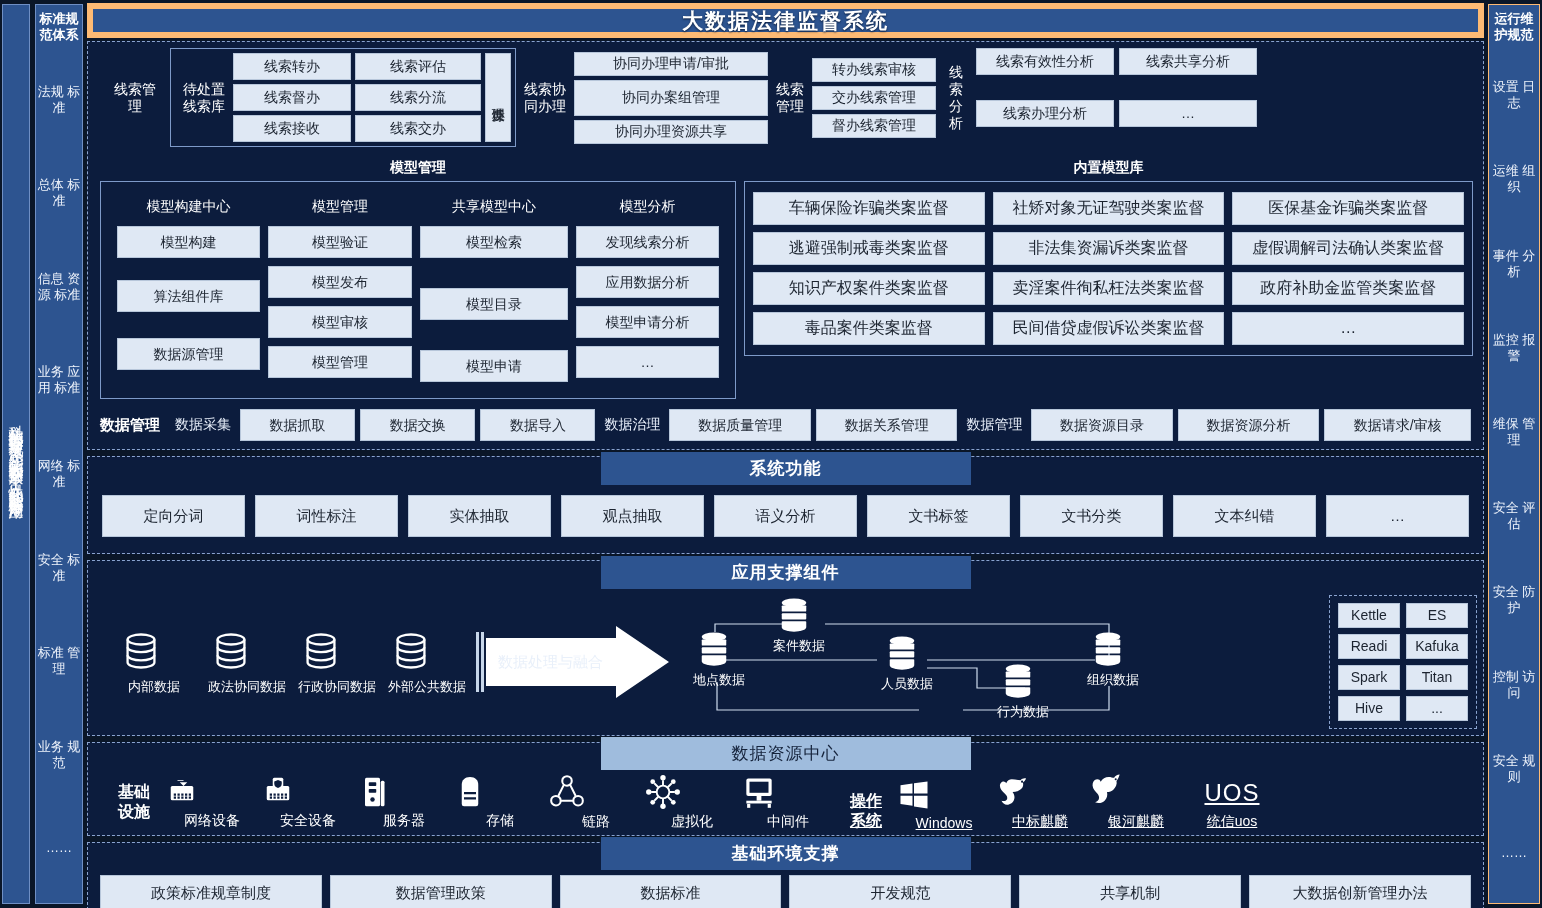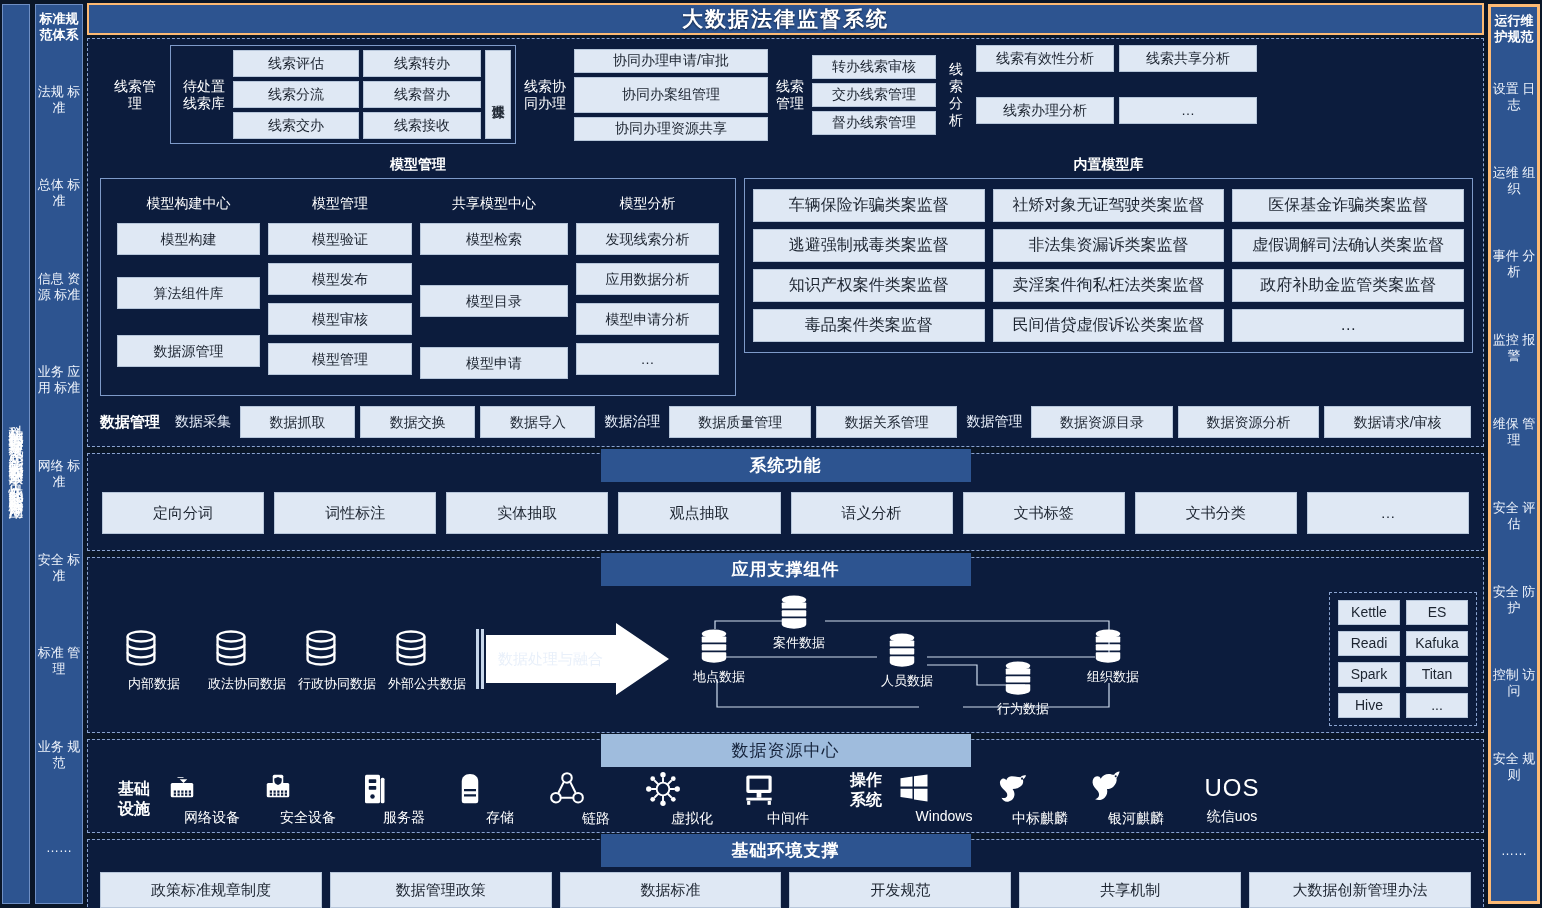"大数据法律监督系统" .title-bar { border: 2px solid #fdba74 -> 6px solid #fdba74 }
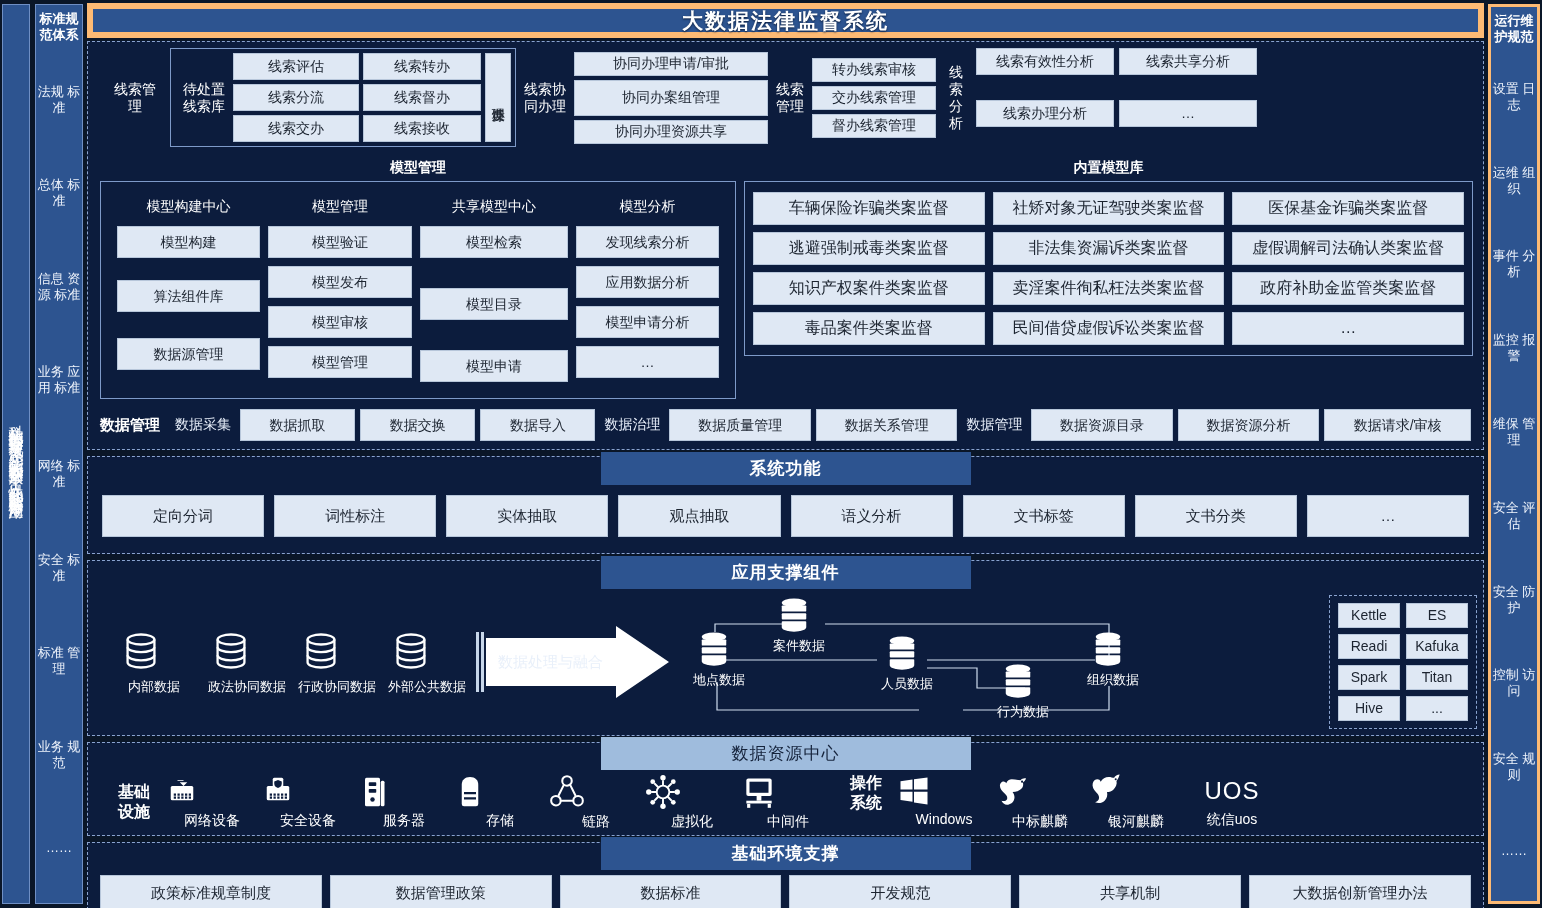"运行维 护规范" .ops-col { border: 3px solid #fdba74 -> 1px solid #fdba74 }
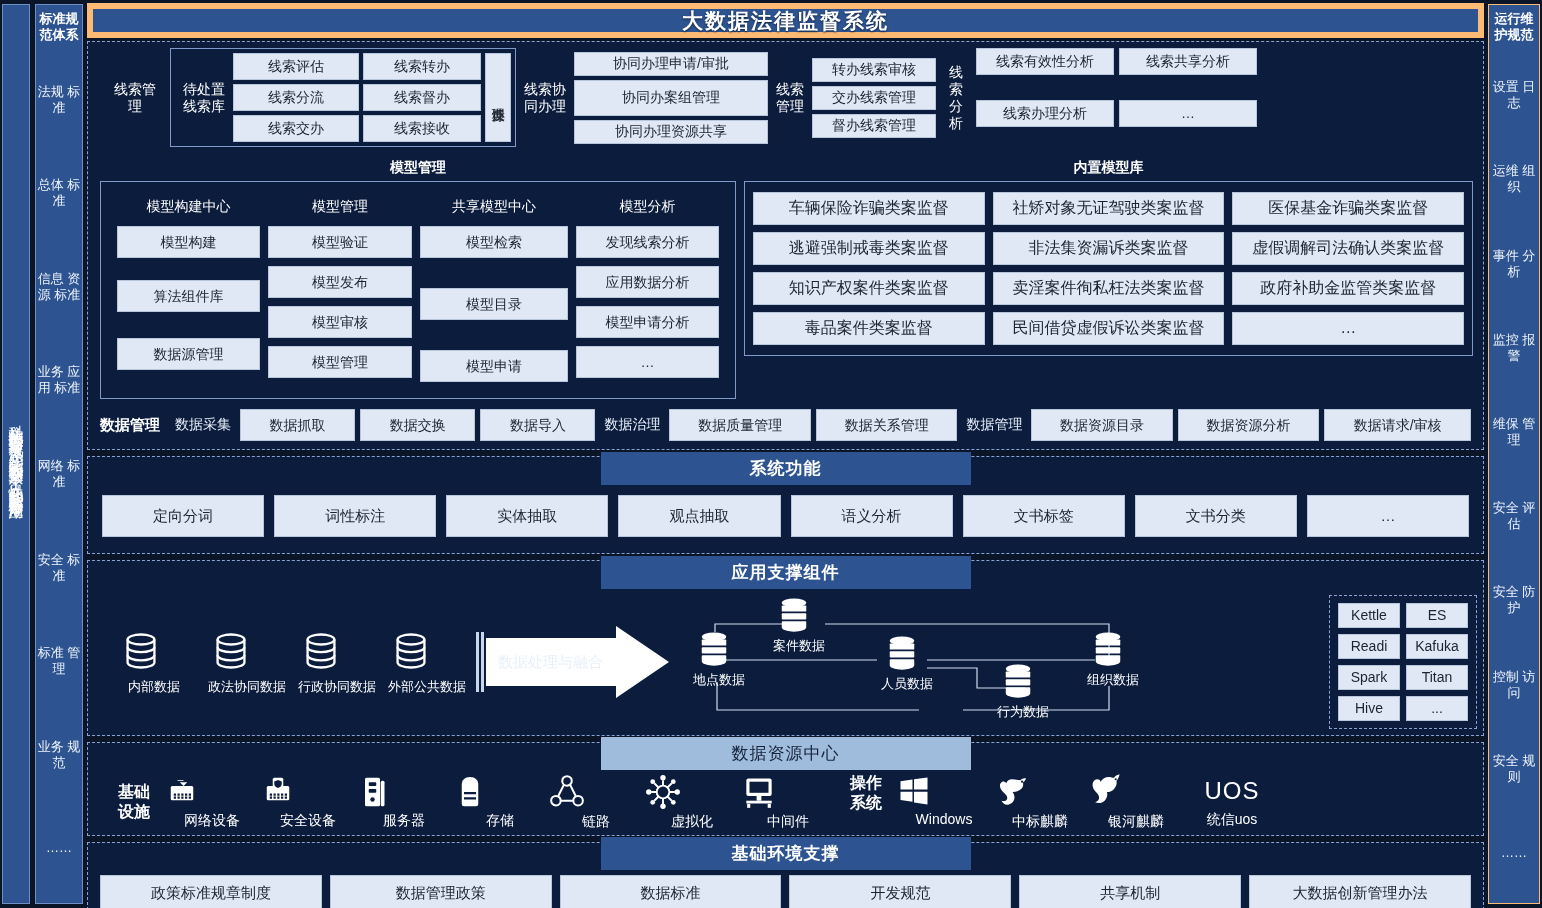"线索评估" div.colstack { order: before "线索转办" -> after "线索转办" }
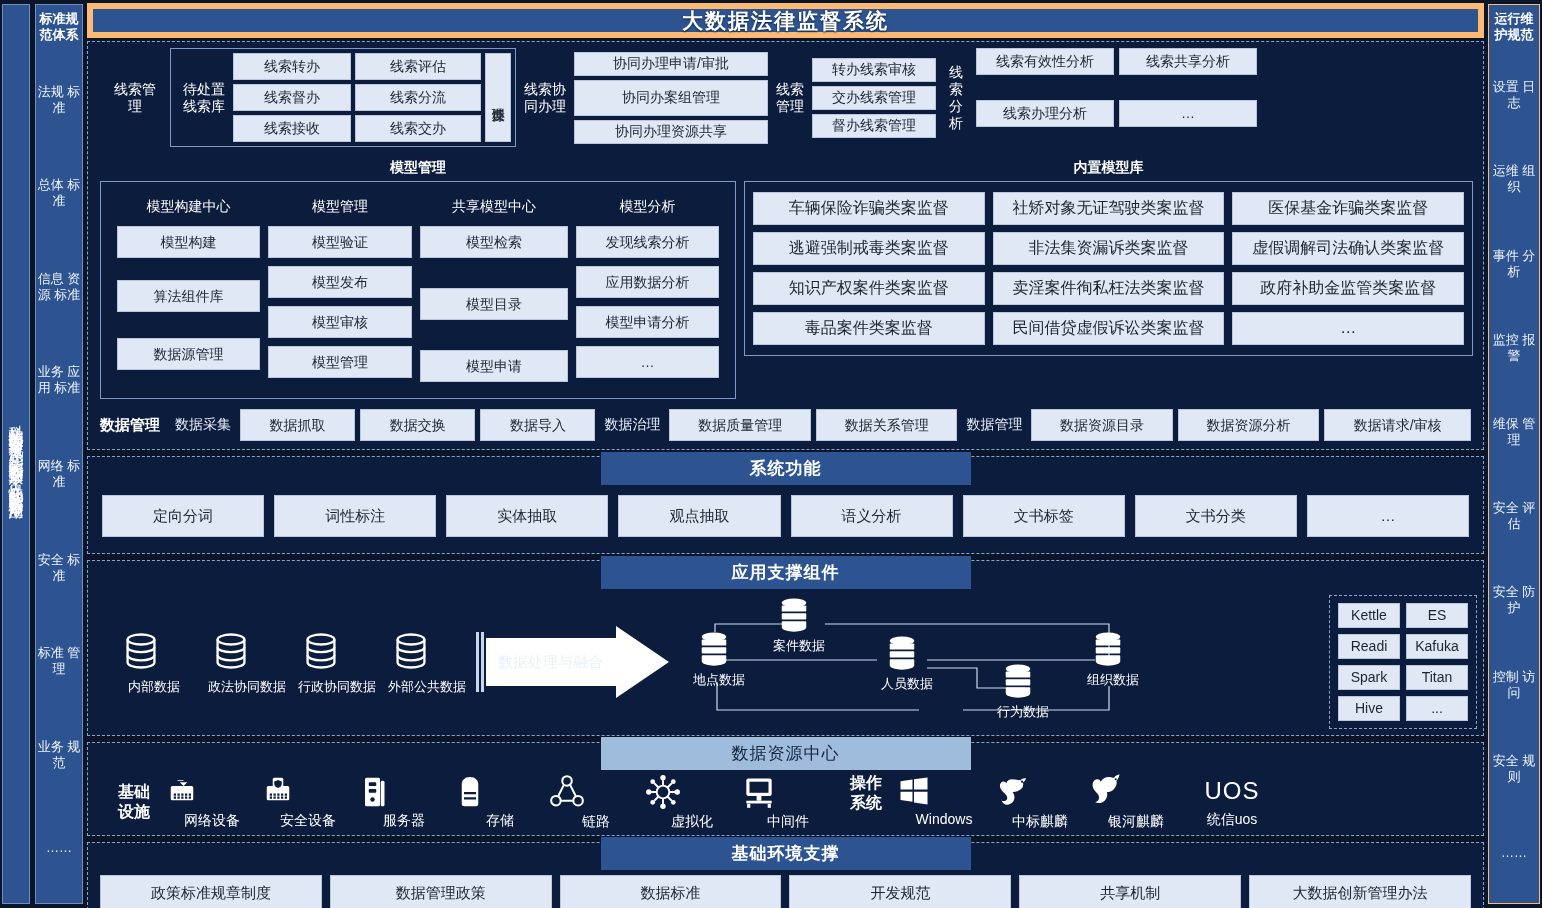"文本纠错" div.chip { html: none -> <div>文本纠错</div> }
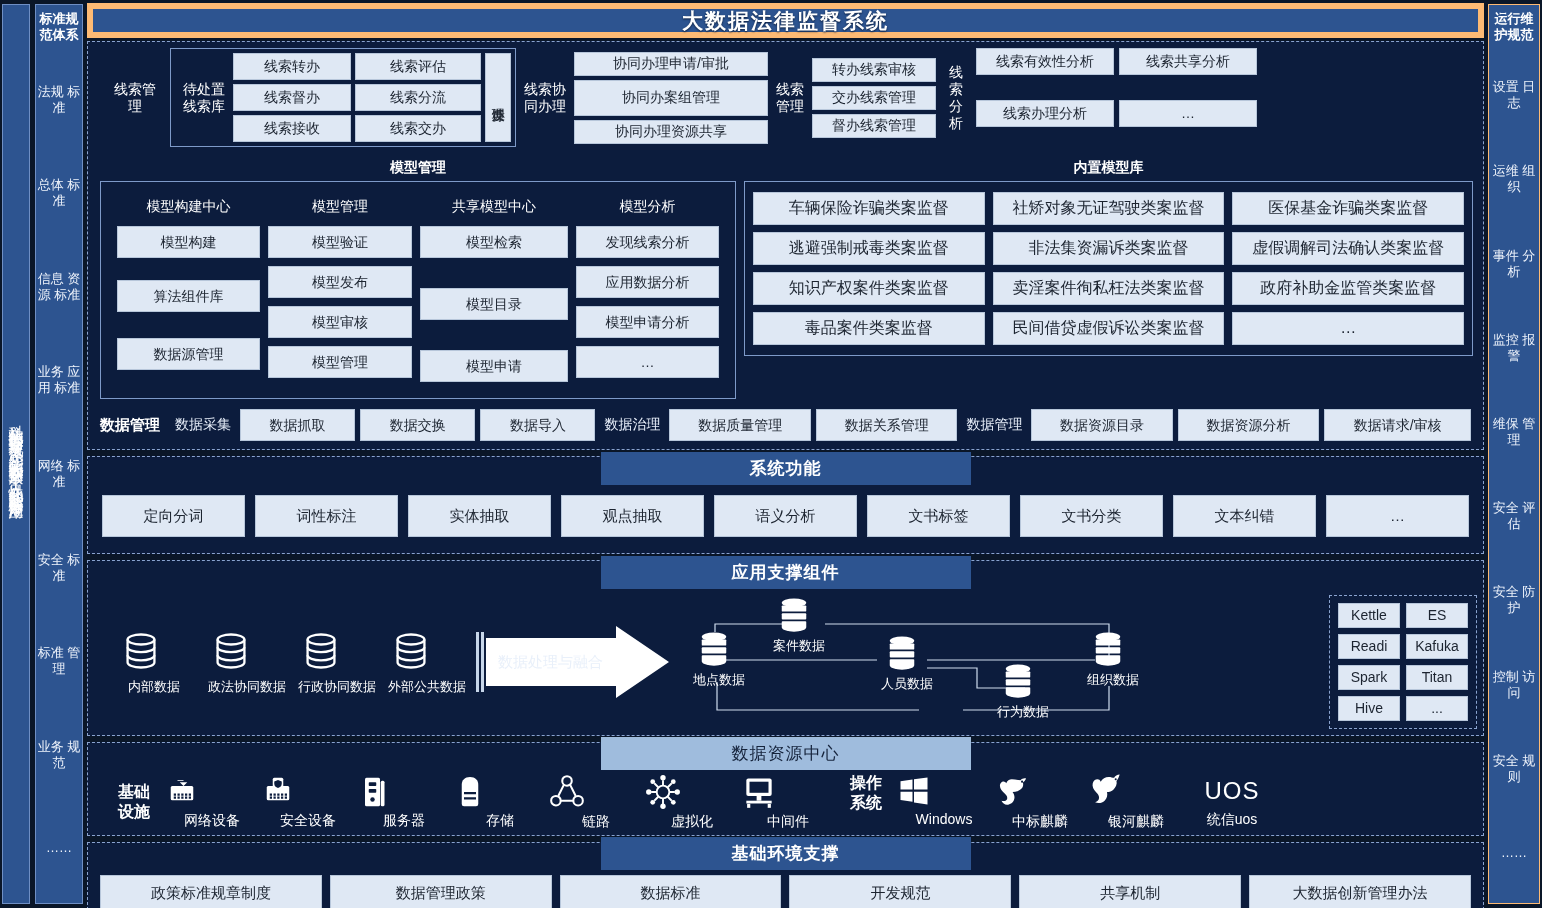"操作" .os-part { align-items: flex-start -> flex-end; text-decoration: none -> underline }
